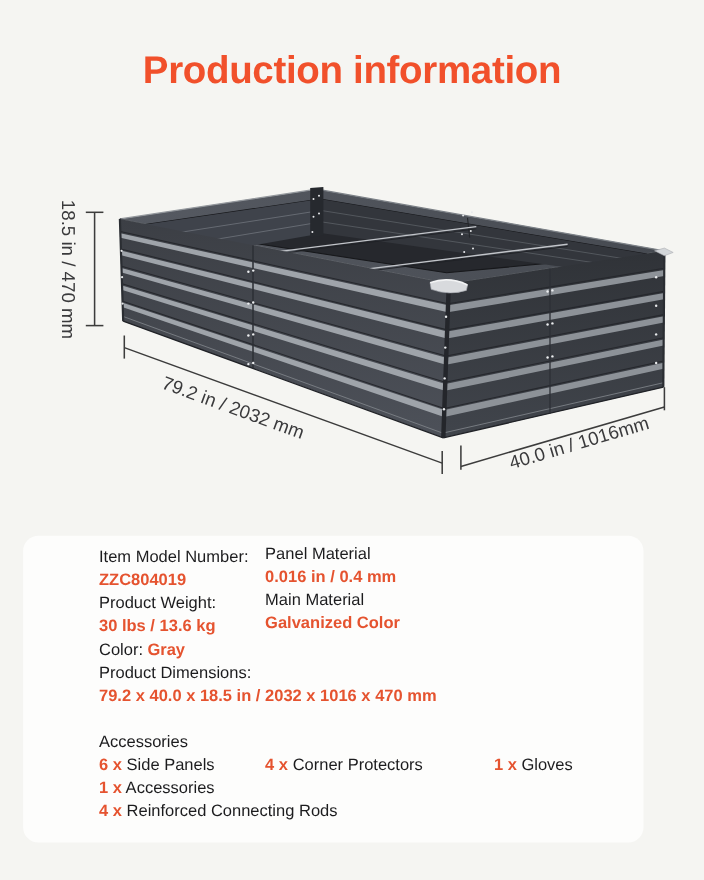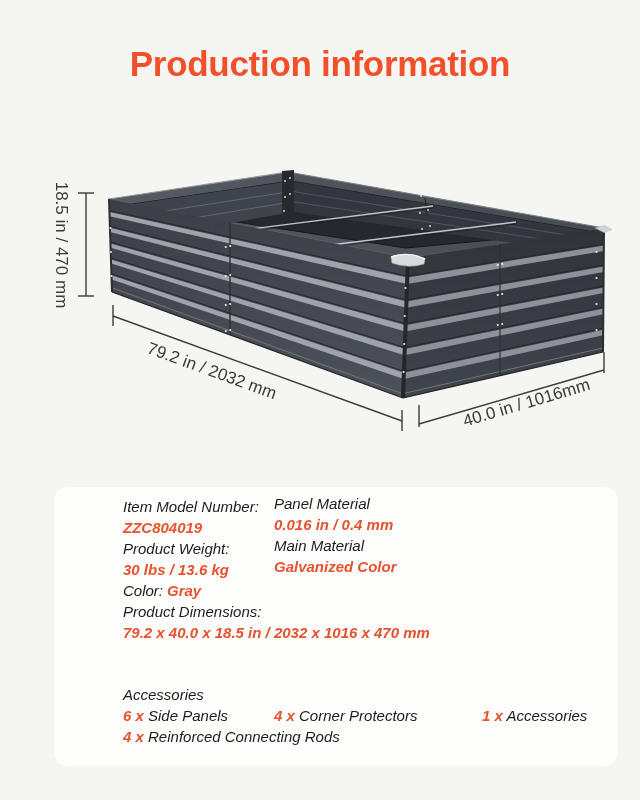"Item Model Number:" .specs-card { font-style: italic -> none; left: 54px -> 21px }
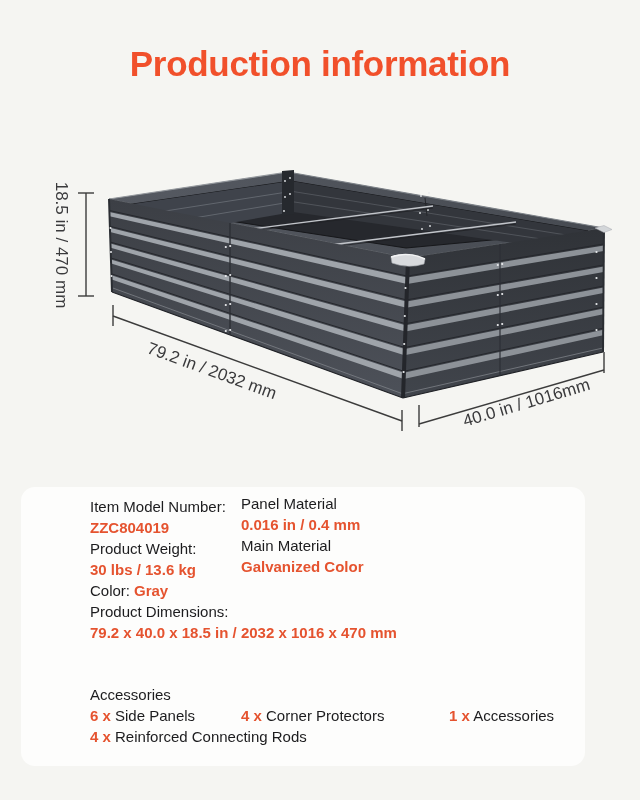"Accessories" .accessories { margin-top: 20px -> none }
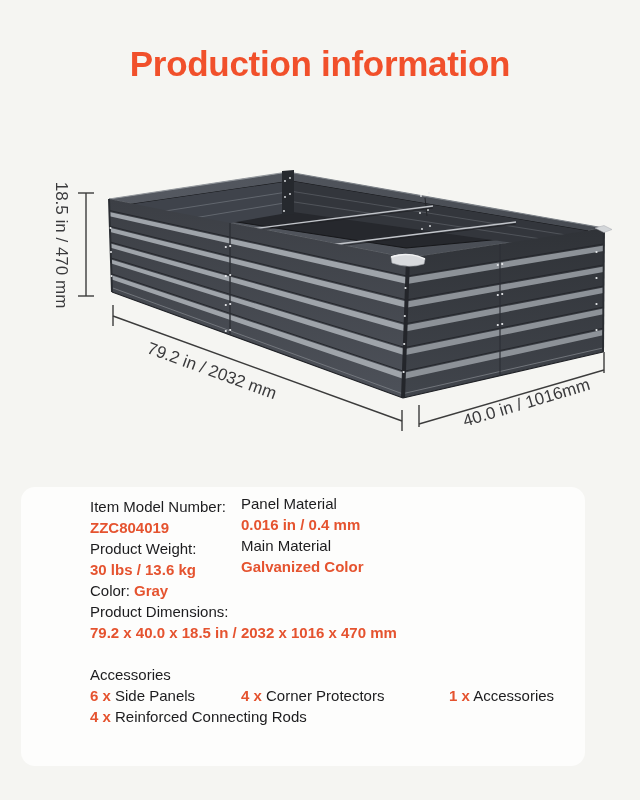"1 x Gloves" div.acc-item { html: none -> <div> <span>1 x</span> <span>Gloves</span> </div> }
